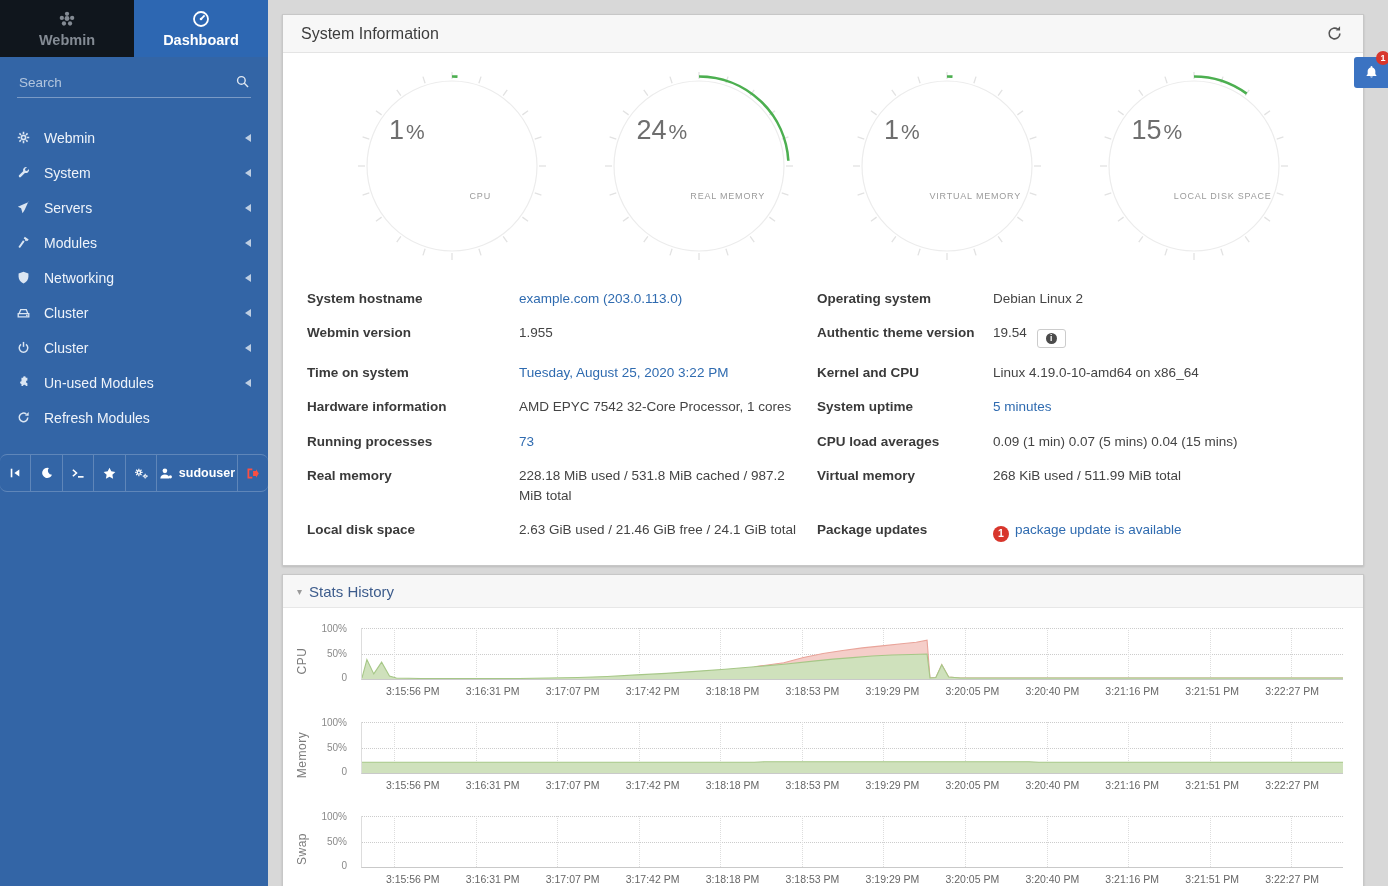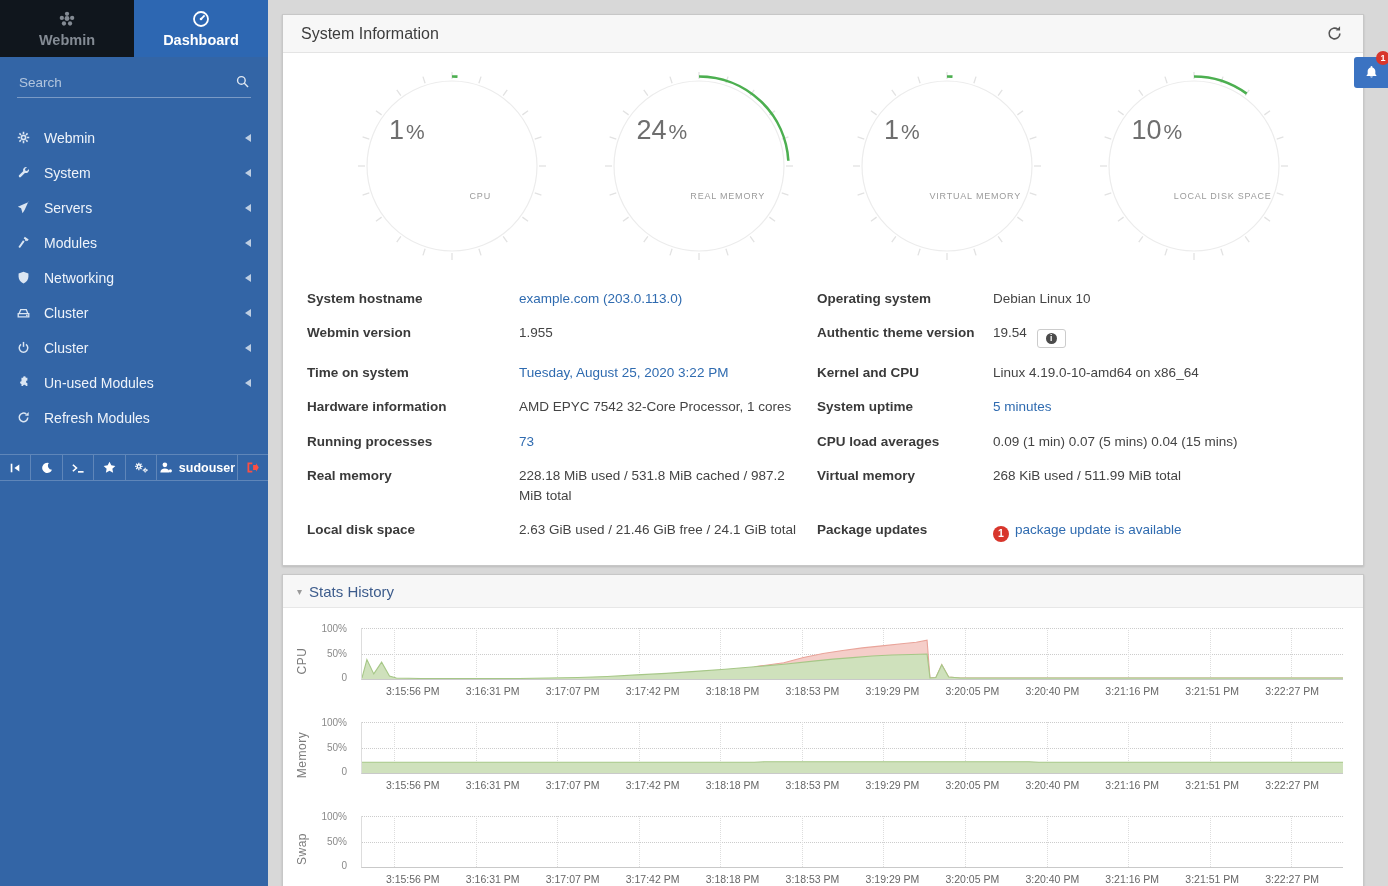"10" span { text: 10 -> 15 }
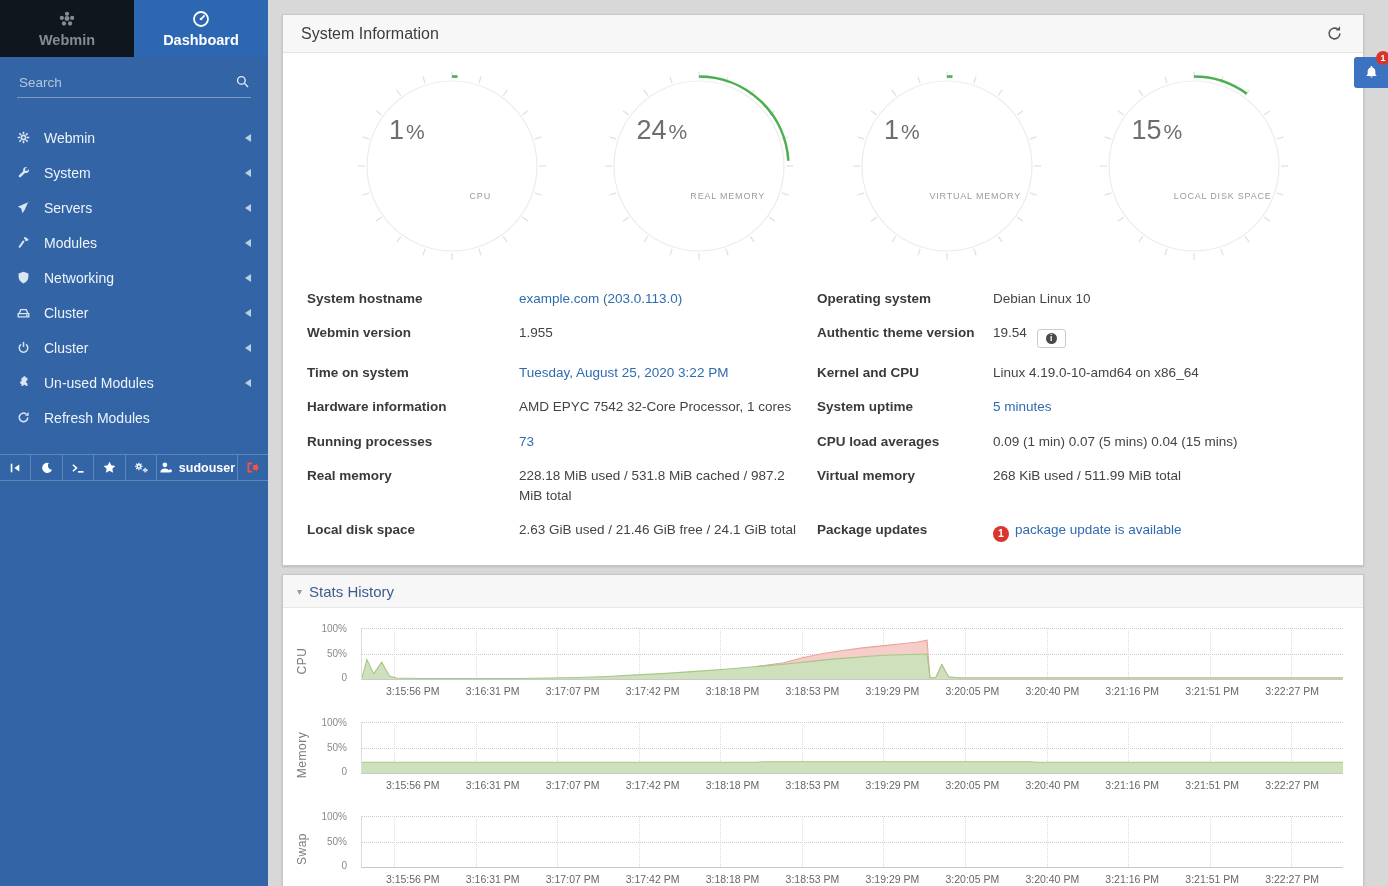"Debian Linux 10" span { text: 10 -> 2 }
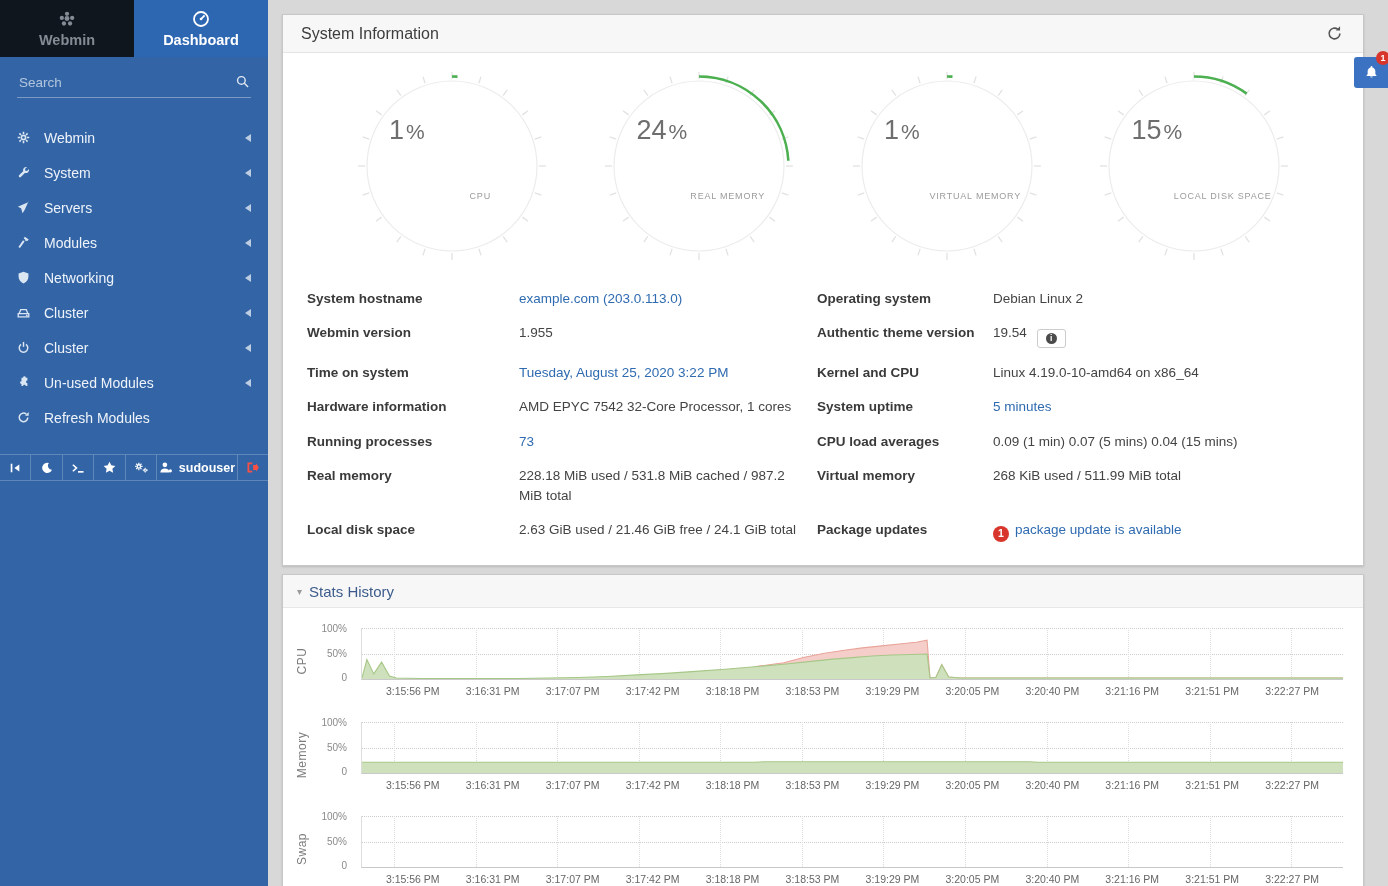"sudouser" .side-toolbar { border-radius: none -> 7px; height: 27px -> 38px }
